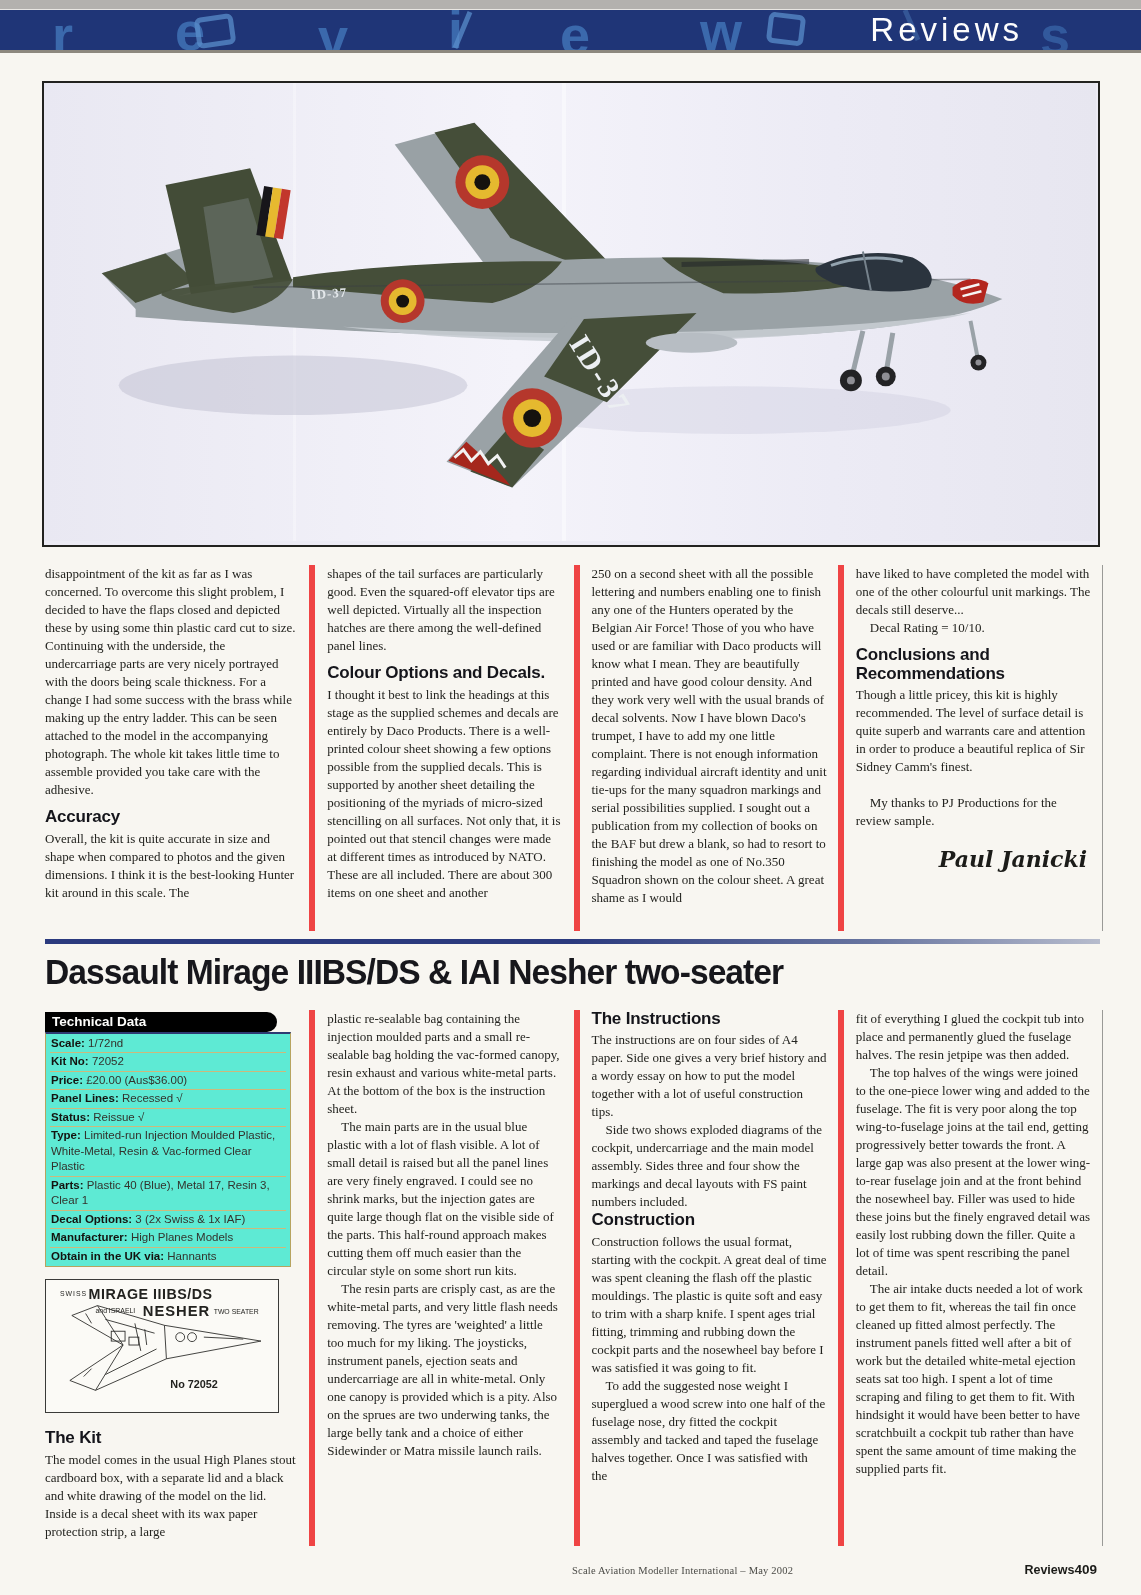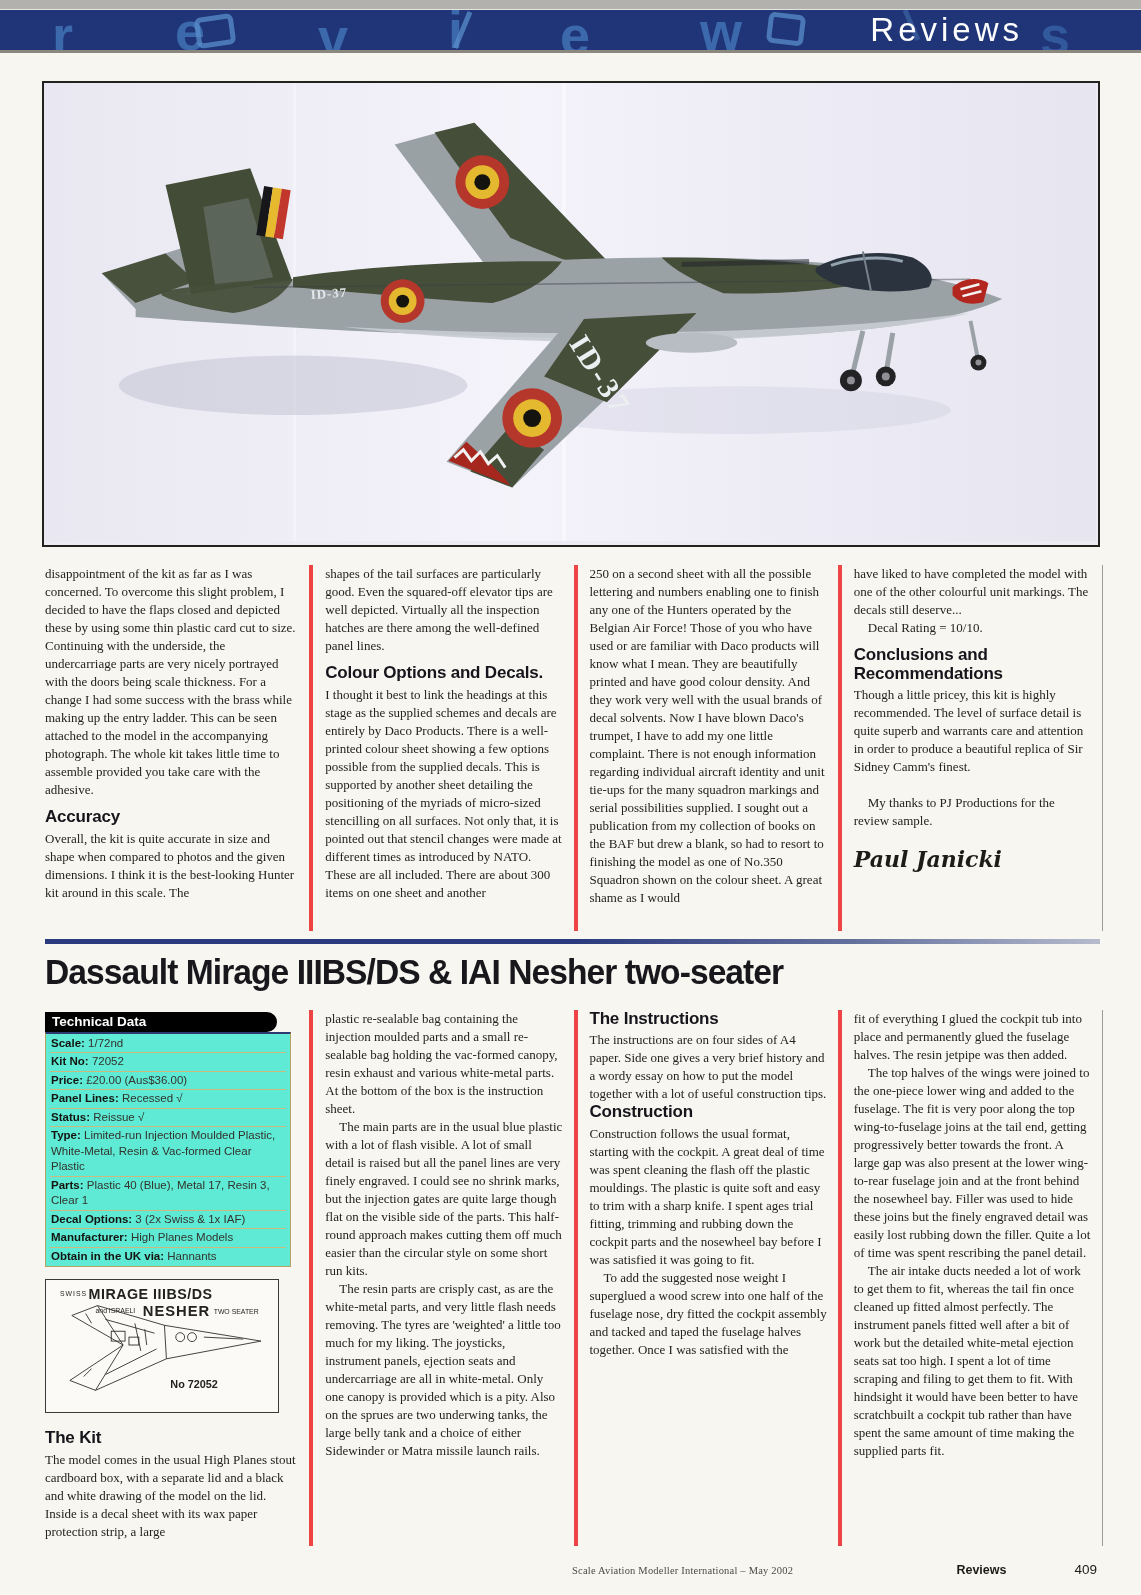"shapes of the tail surfaces" .col + .col { border-left: 4px solid #ef4444 -> 6px solid #ef4444 }
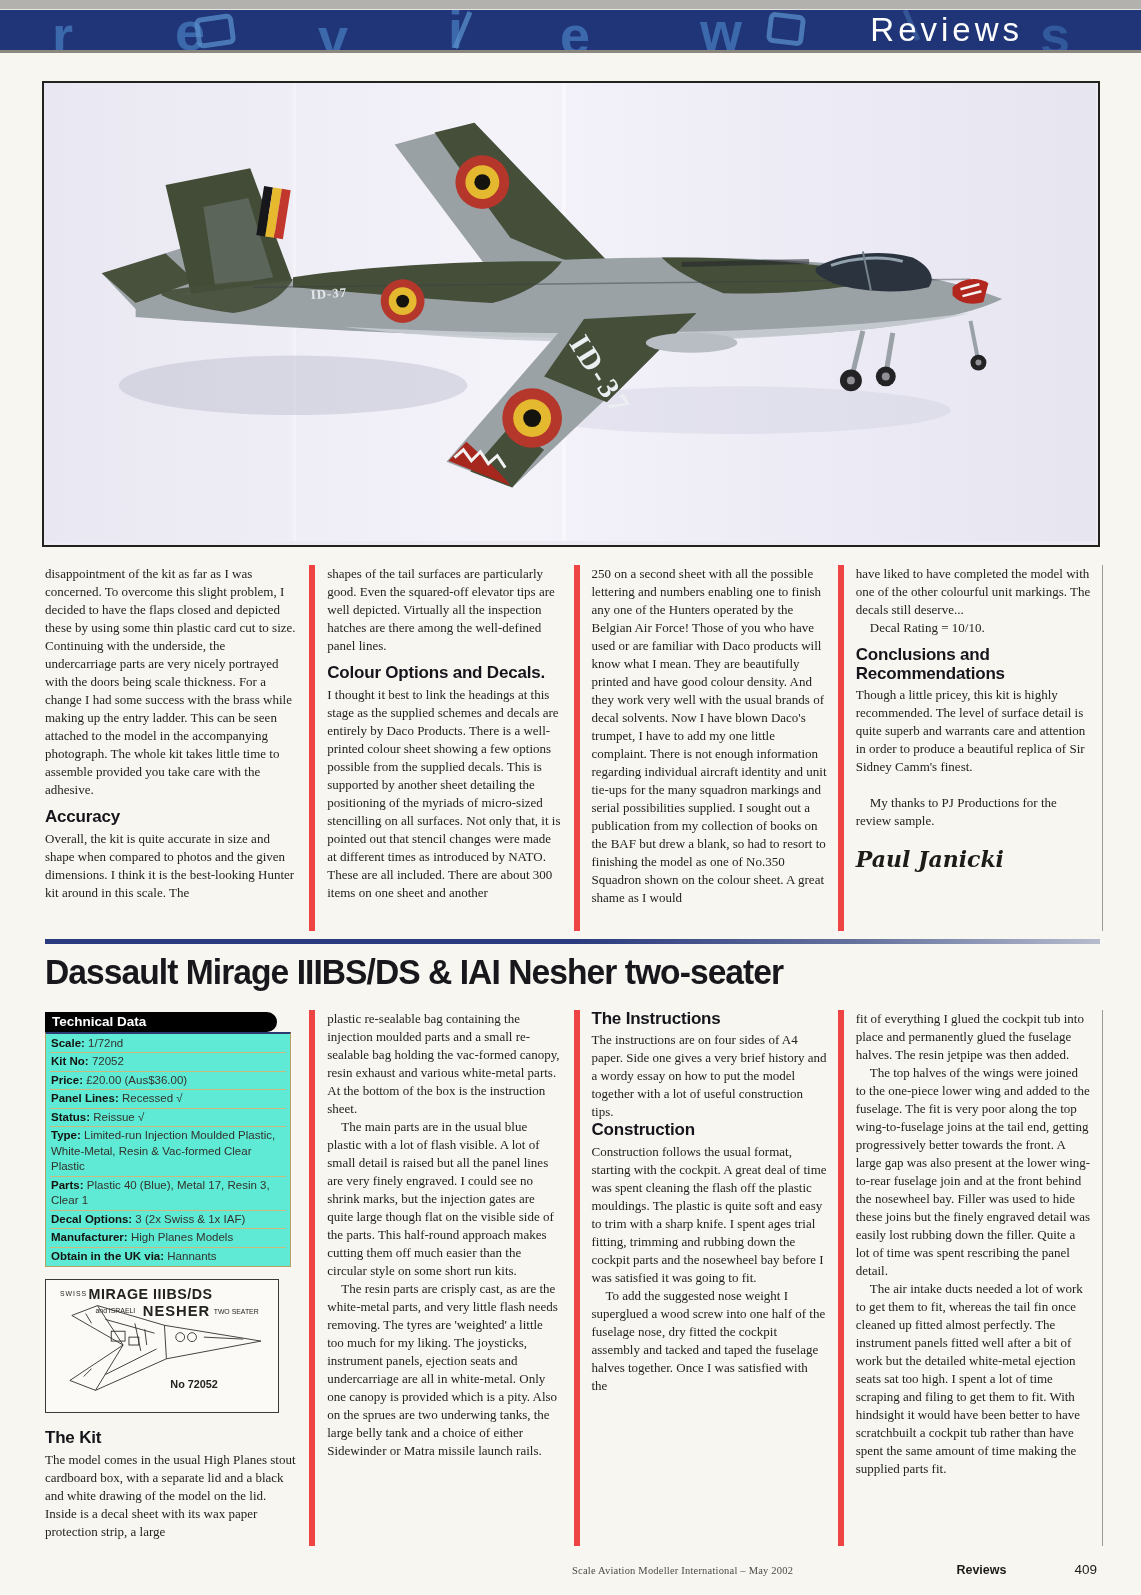"Paul Janicki" .signature { text-align: left -> right }
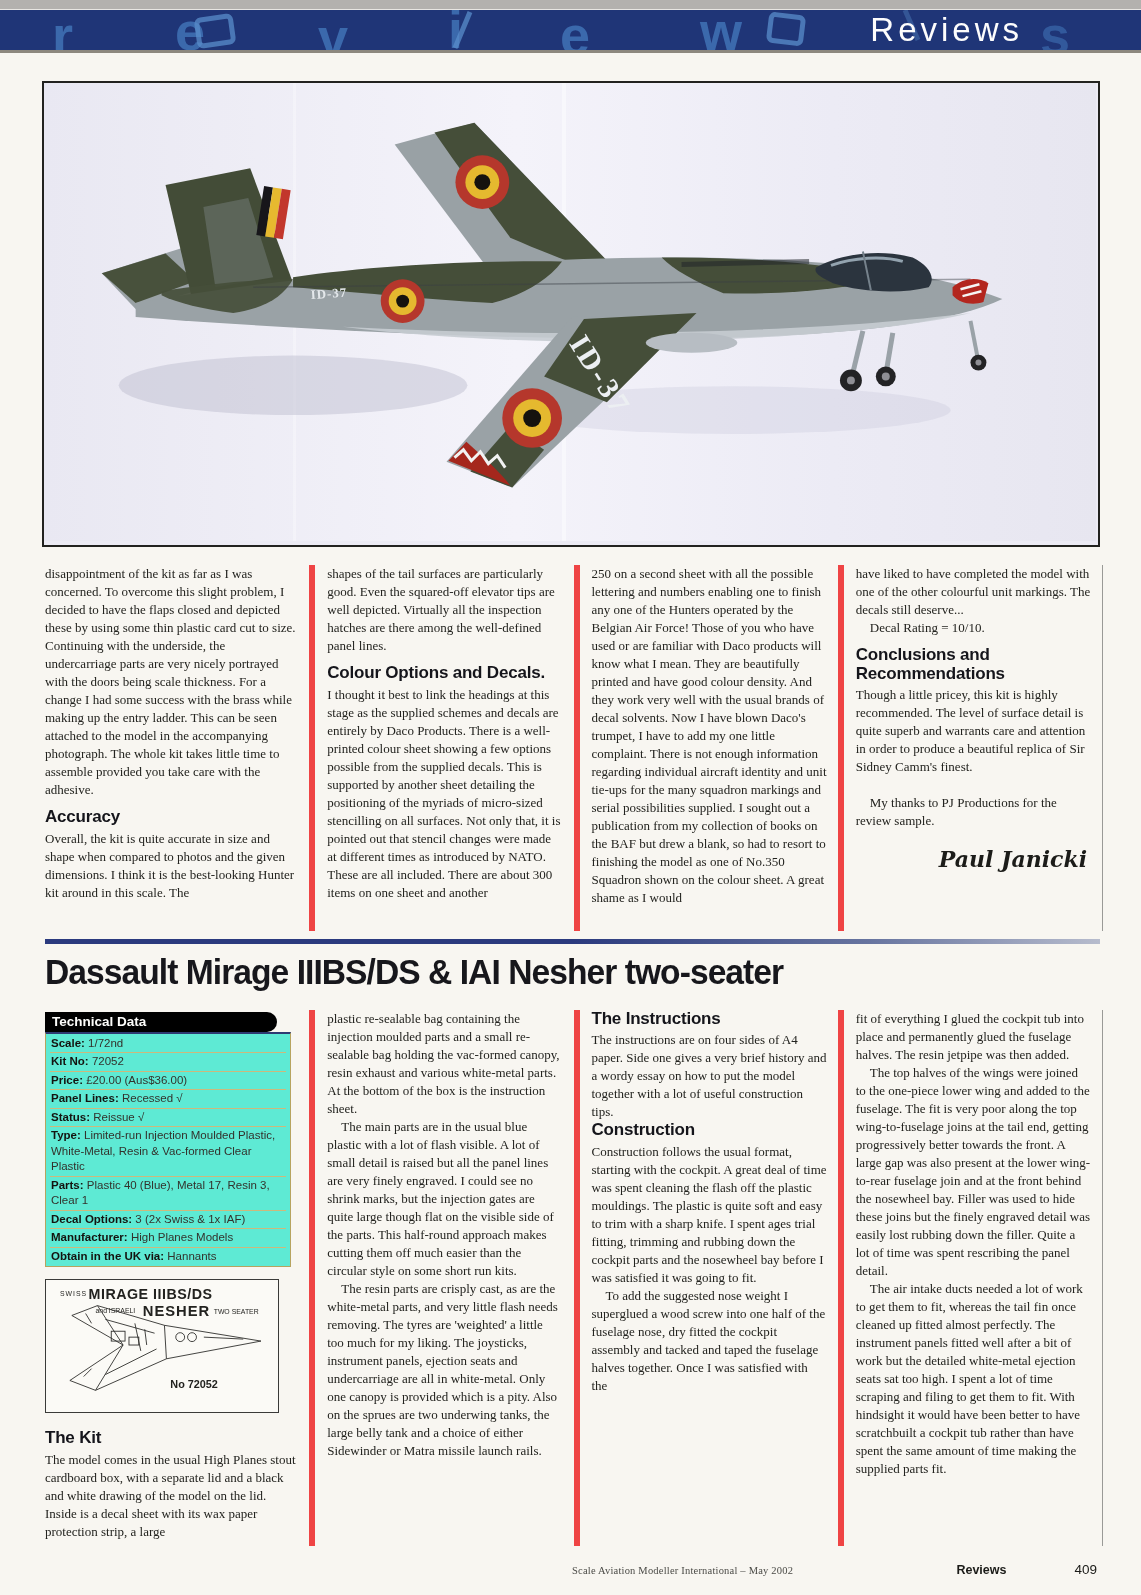"Side two shows exploded diagrams" p.body { html: none -> <p>Side two shows exploded diagrams of the cockpit, undercarriage and the main model assembly. Sides three and four show the markings and decal layouts with FS paint numbers included.</p> }
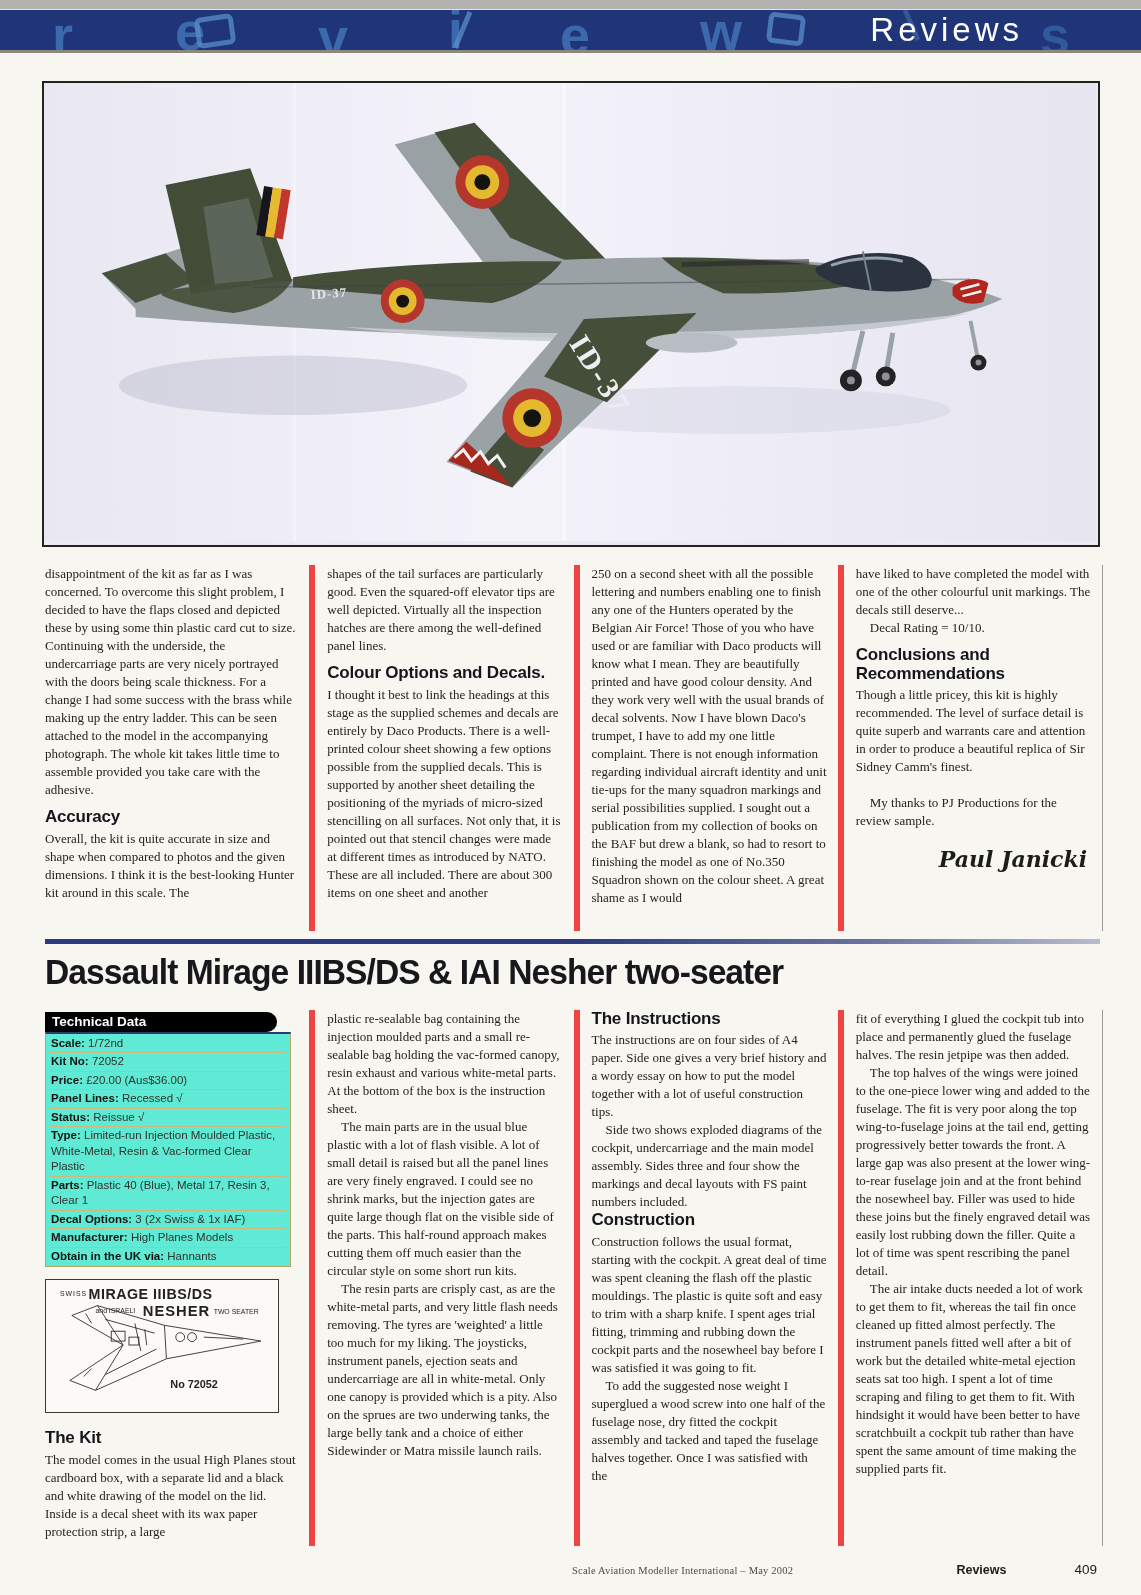"409" .f-page { font-weight: 400 -> 700; margin-left: 68px -> none }
